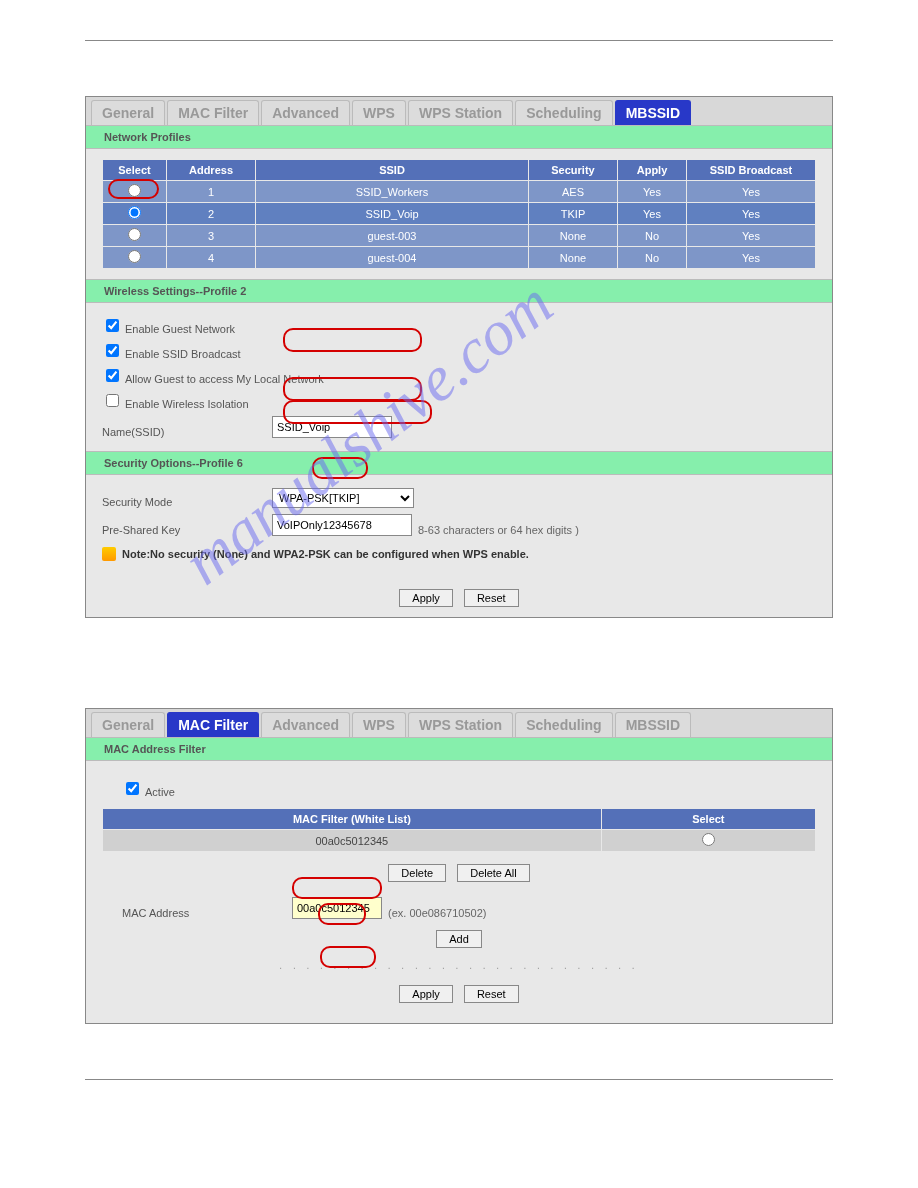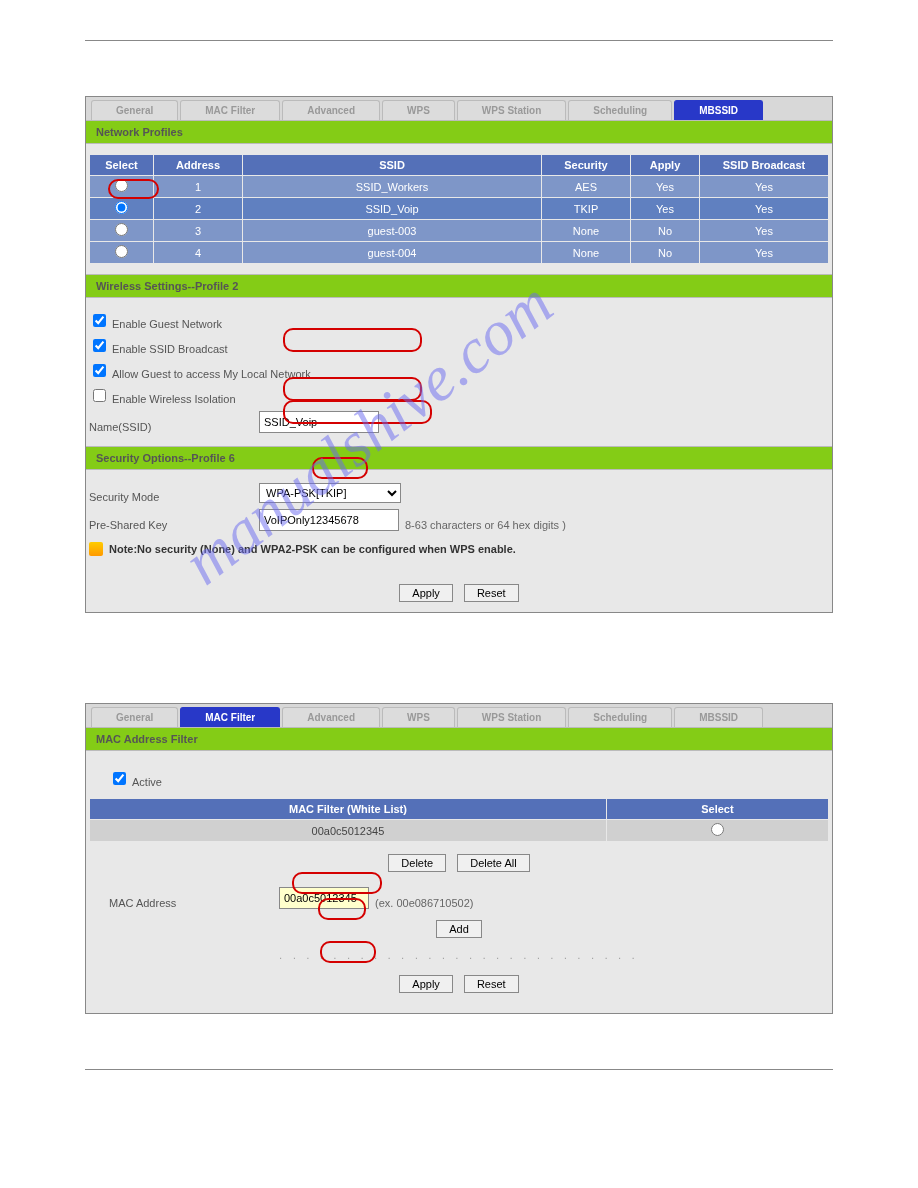"General" .tab { font-size: 10px -> 14px; padding: 4px 24px -> 4px 10px }
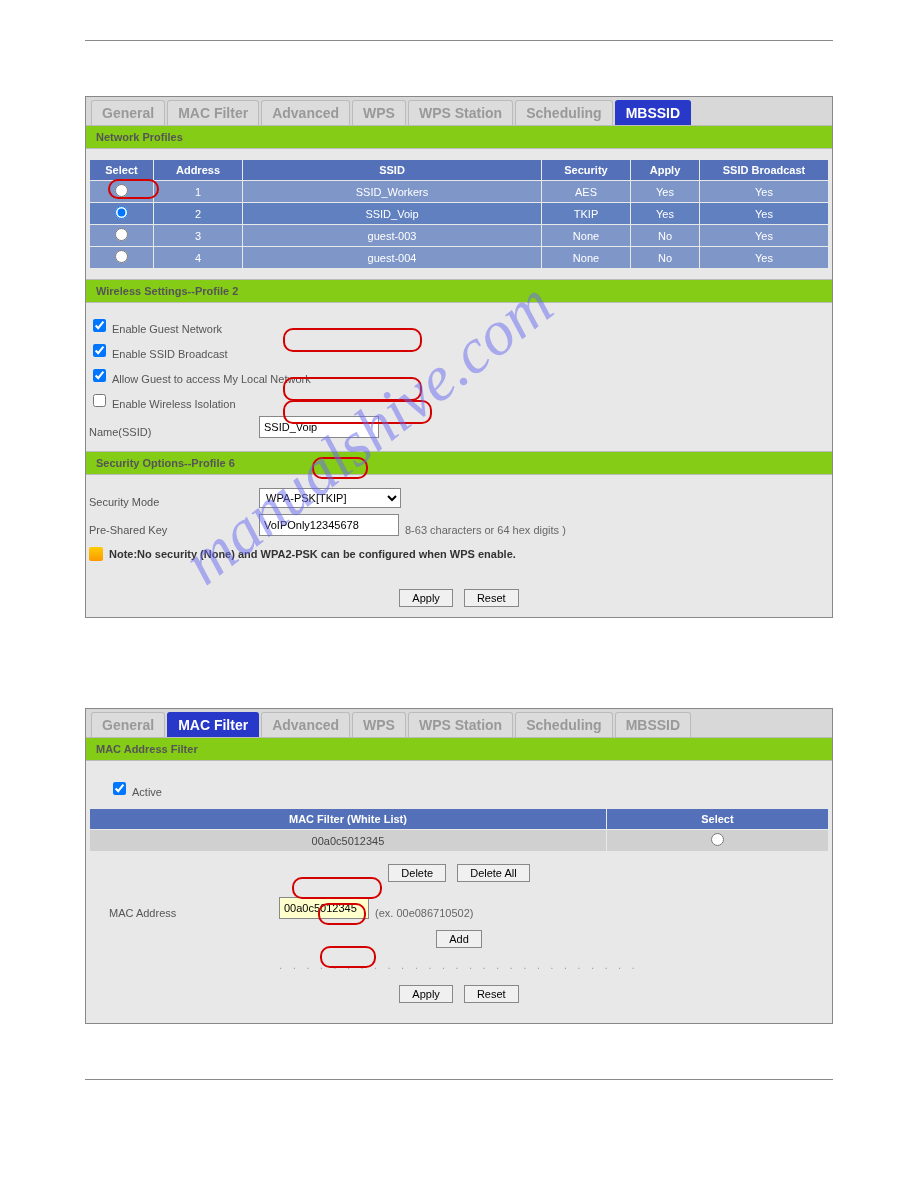"Network Profiles" .section-hdr { background: #84cc16 -> #86efac; padding: 5px 10px -> 5px 18px }
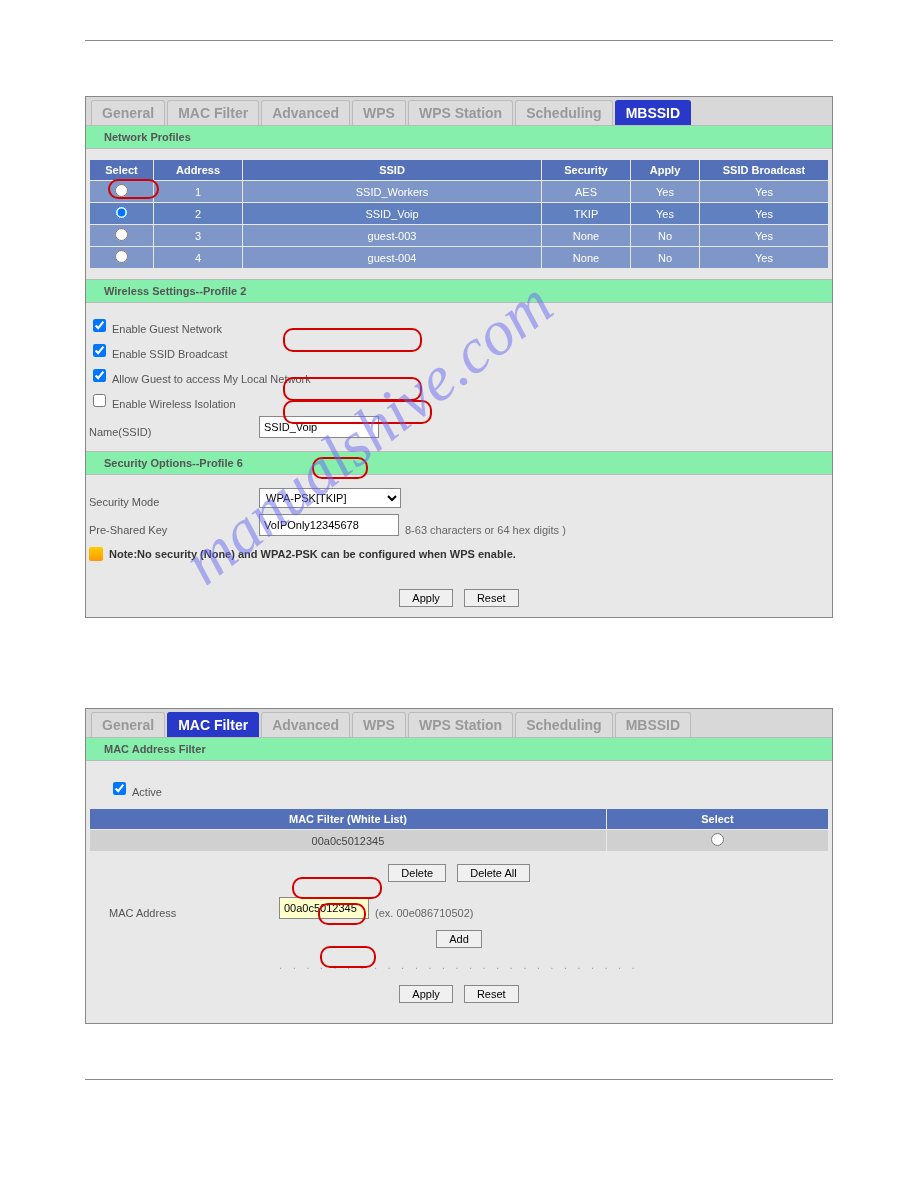"Select" .content { padding: 10px 3px -> 10px 16px }
